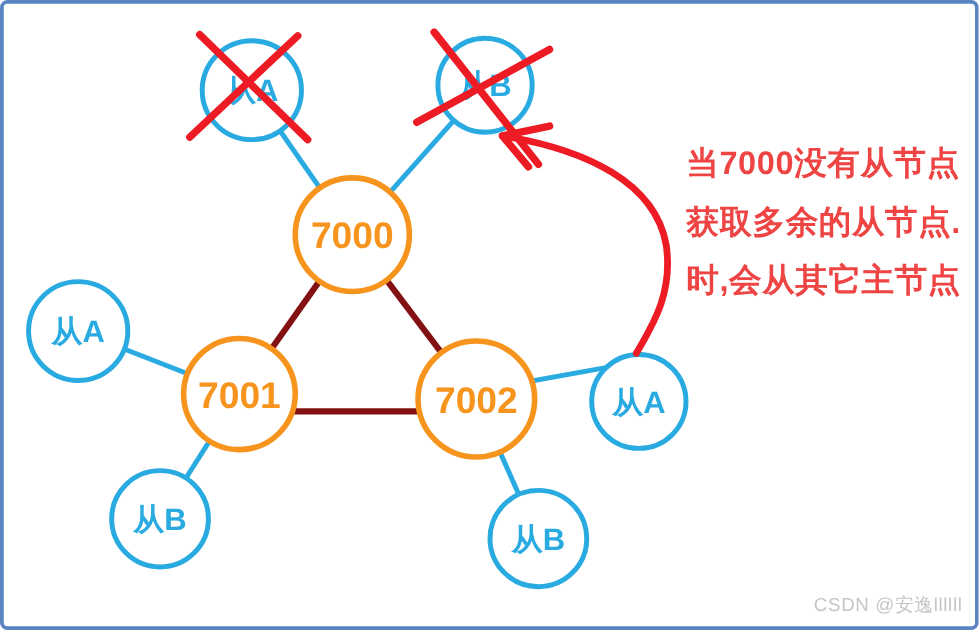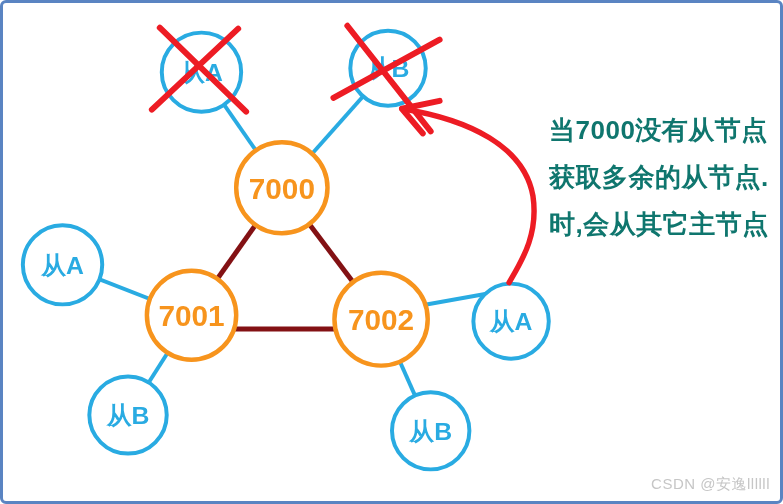"当7000没有从节点" .annotation { color: #0f766e -> #ef4444 }
